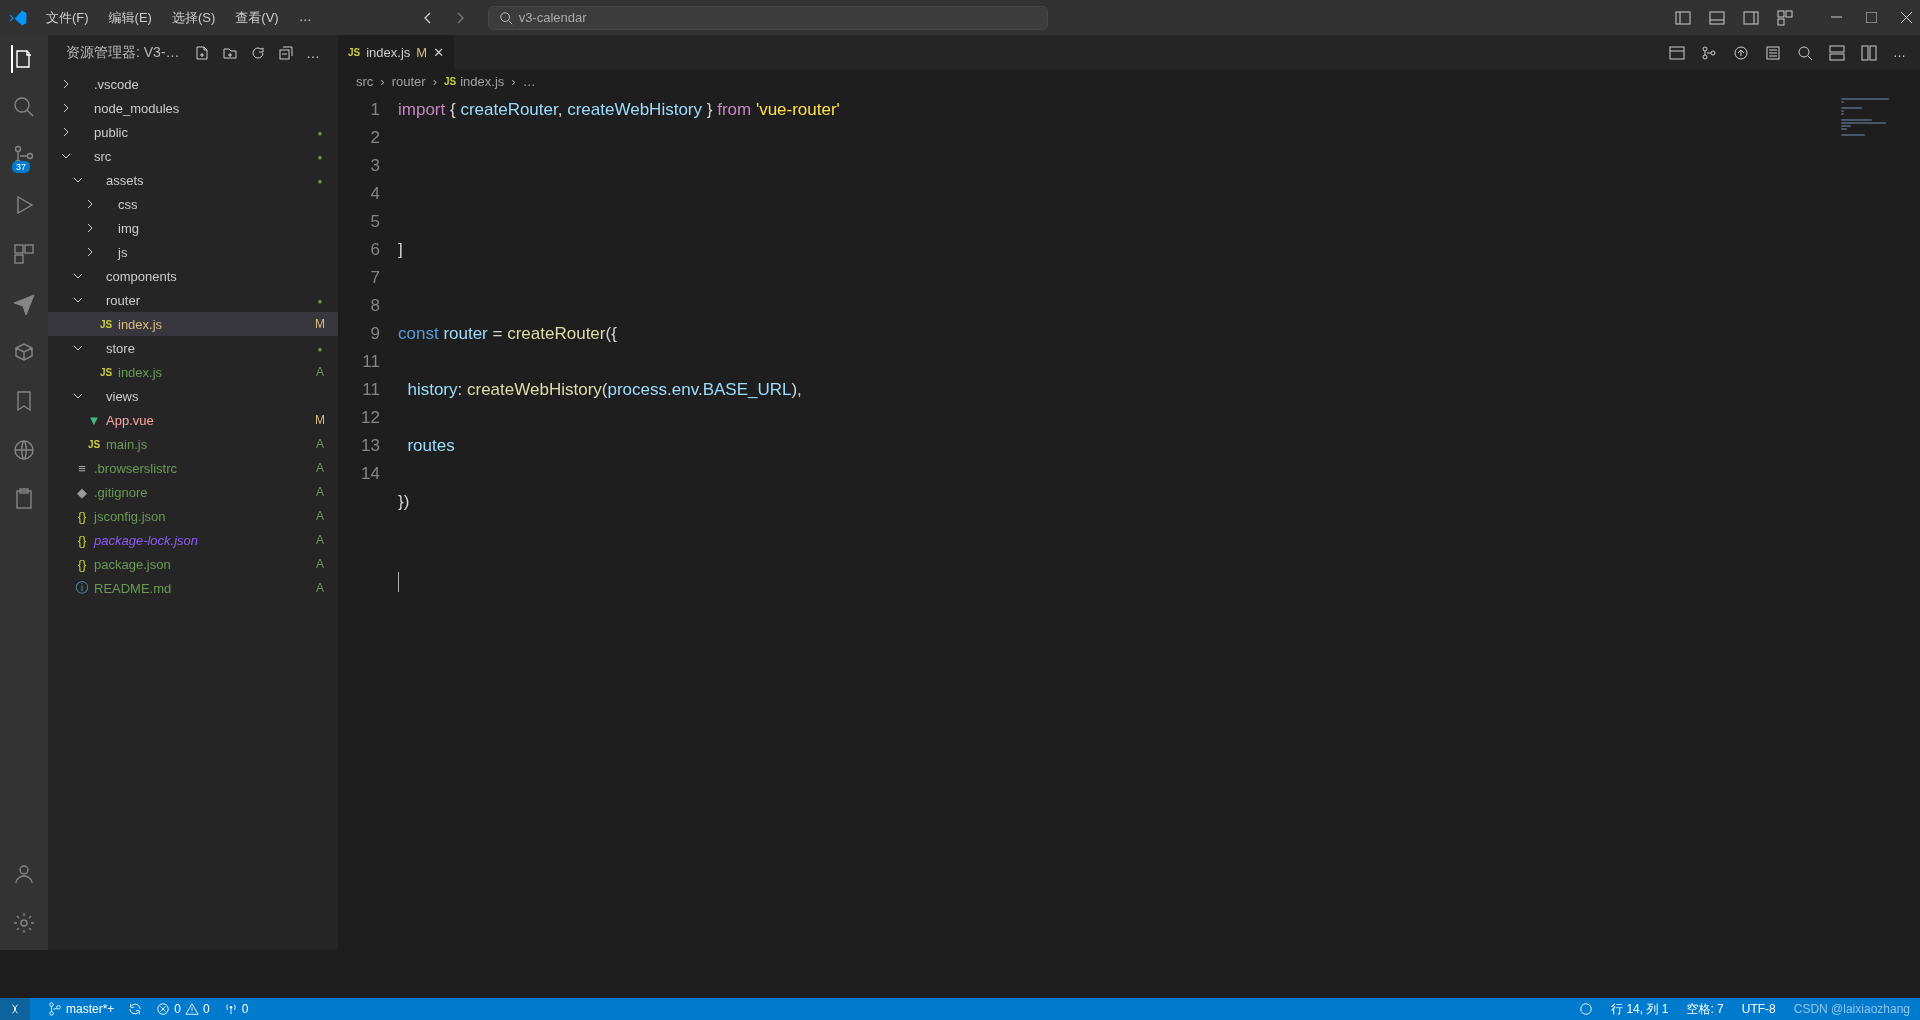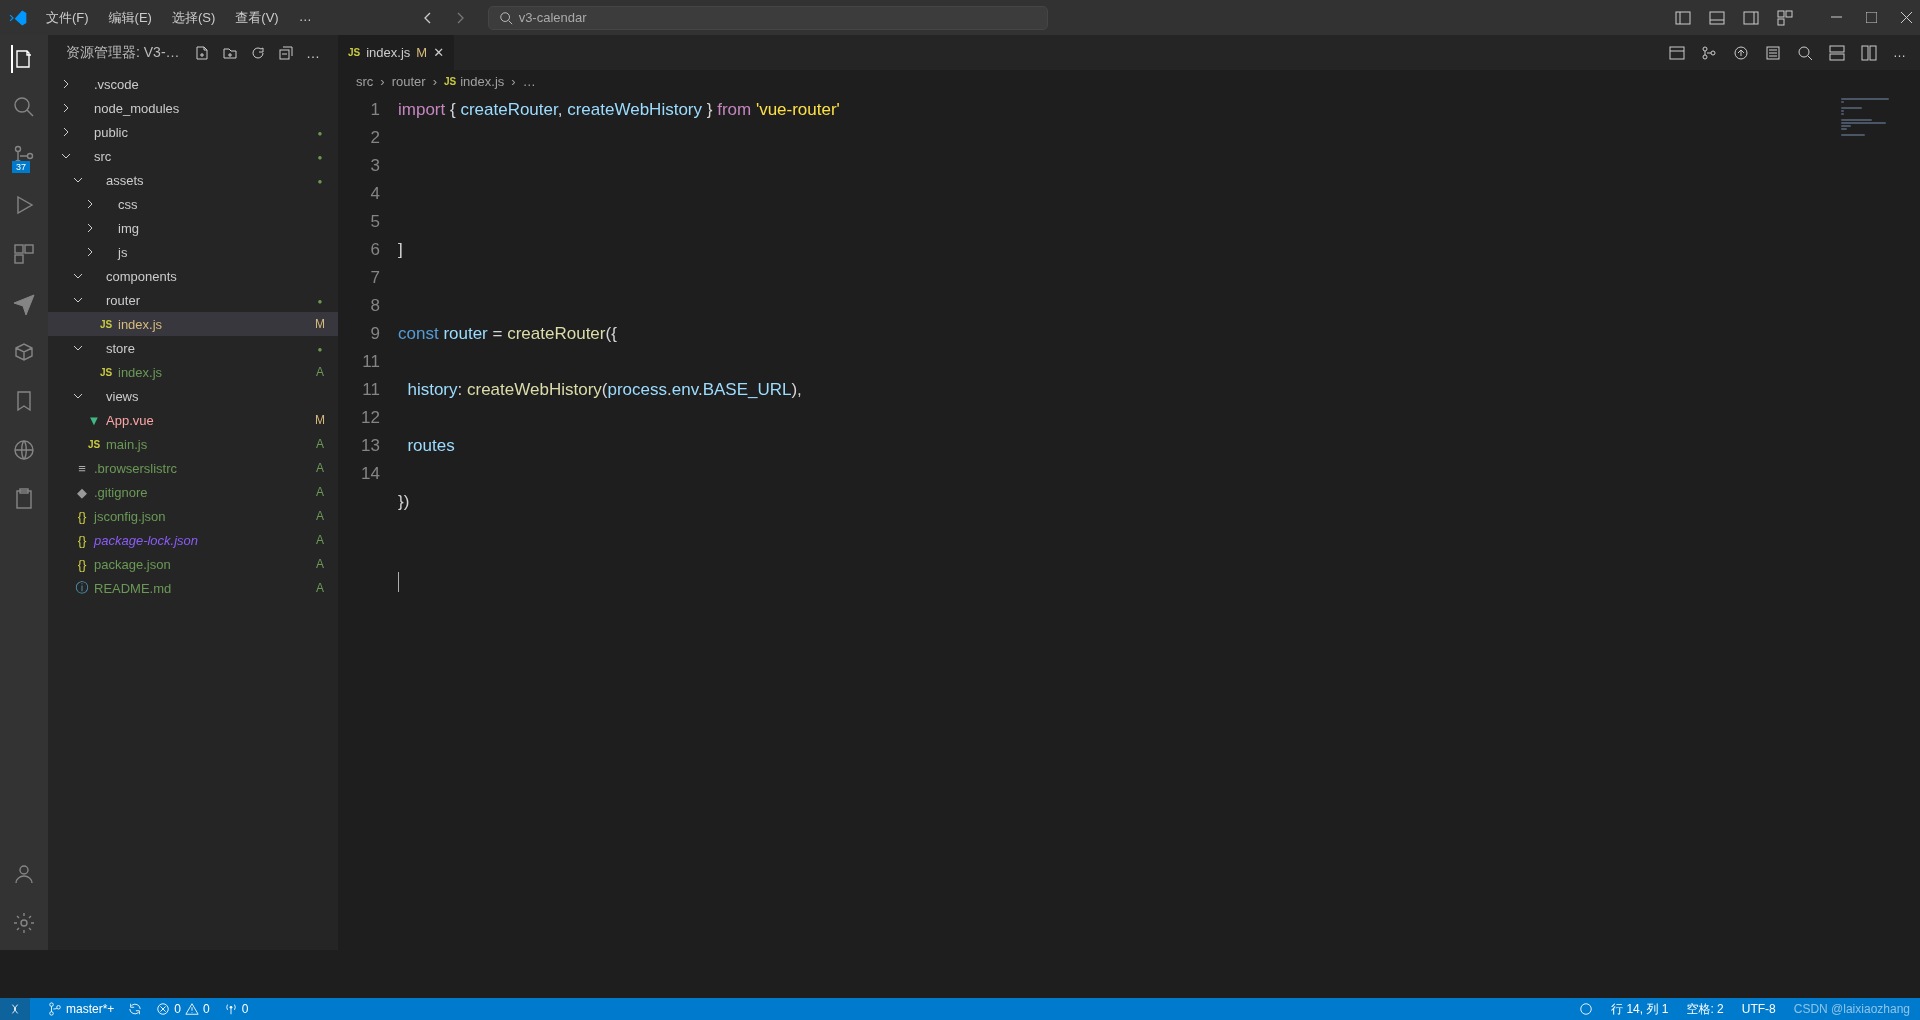"37" .badge { border-radius: 0 -> 5px }
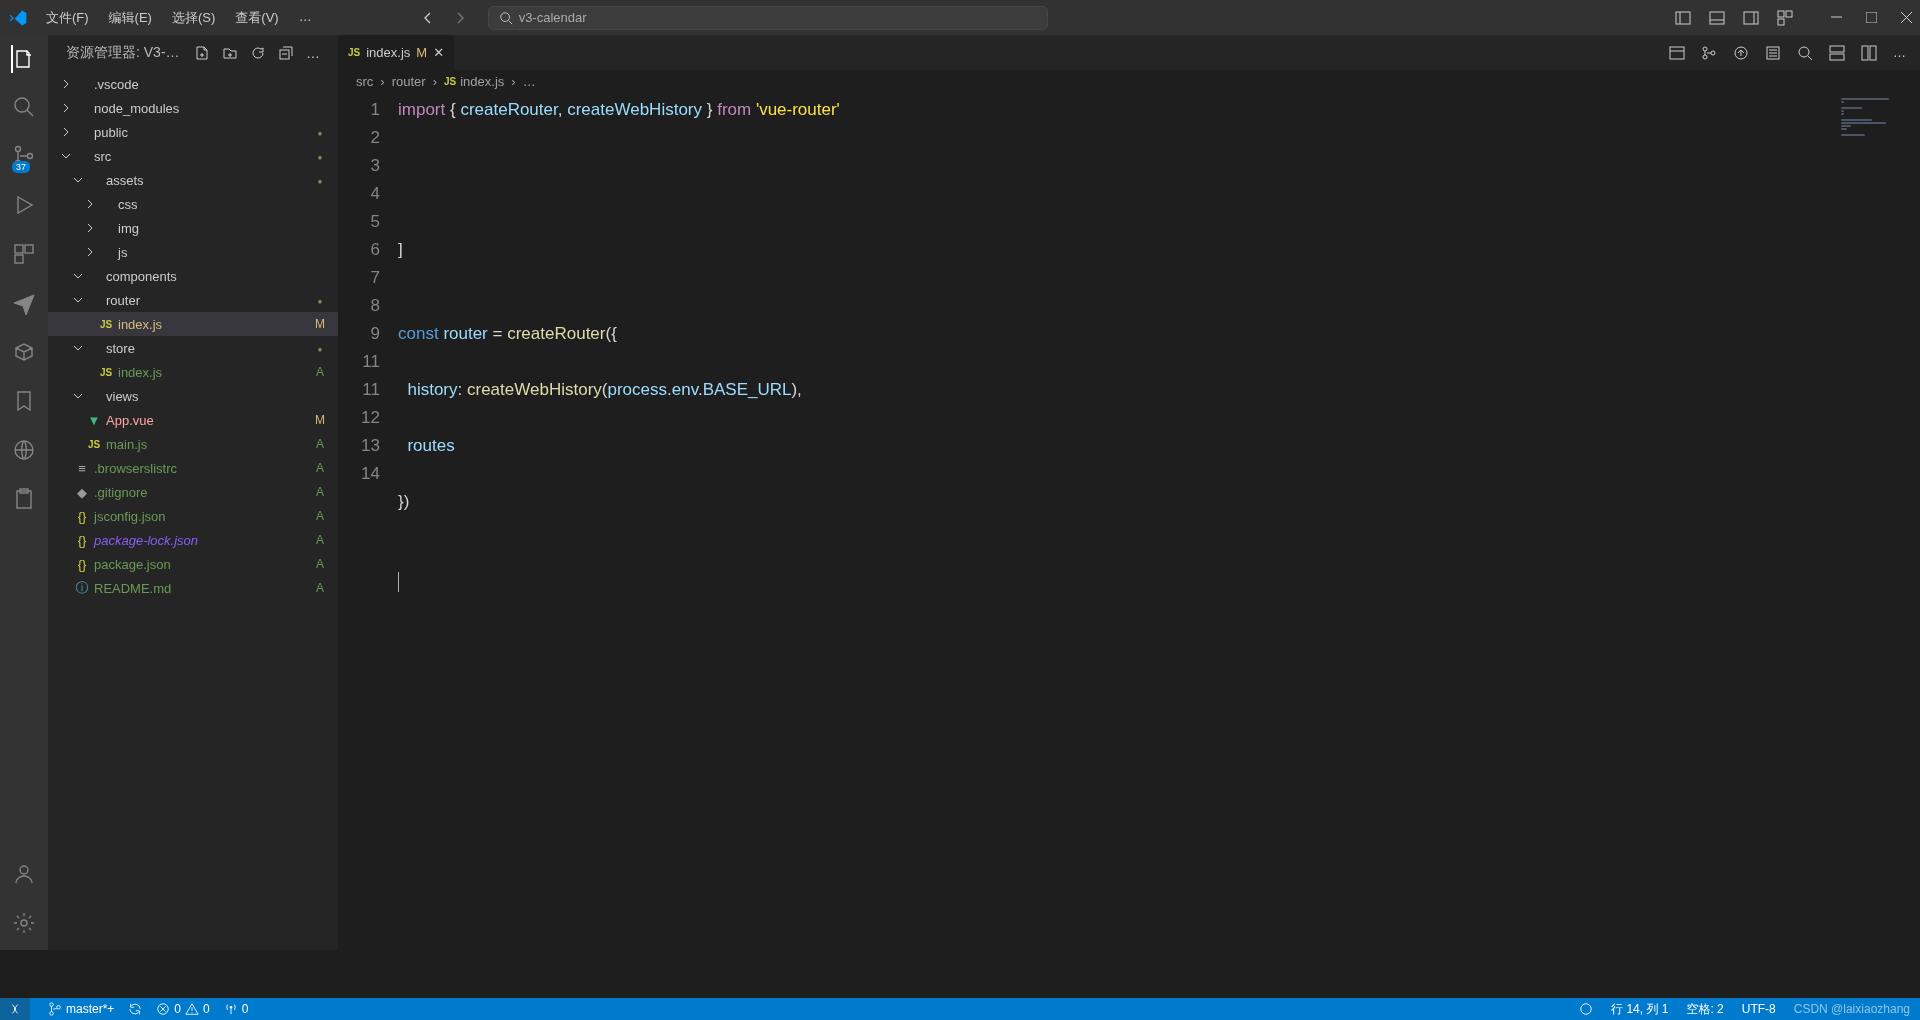"空格: 2" span { text: 2 -> 7 }
